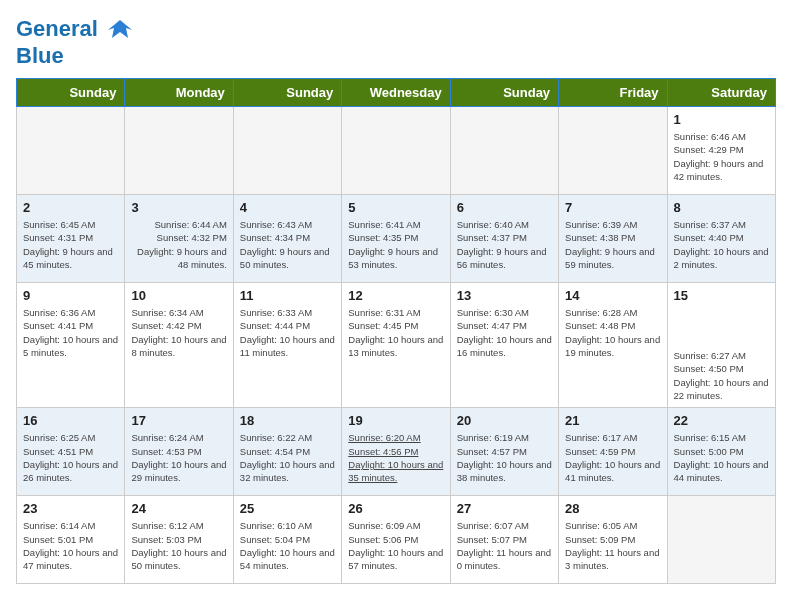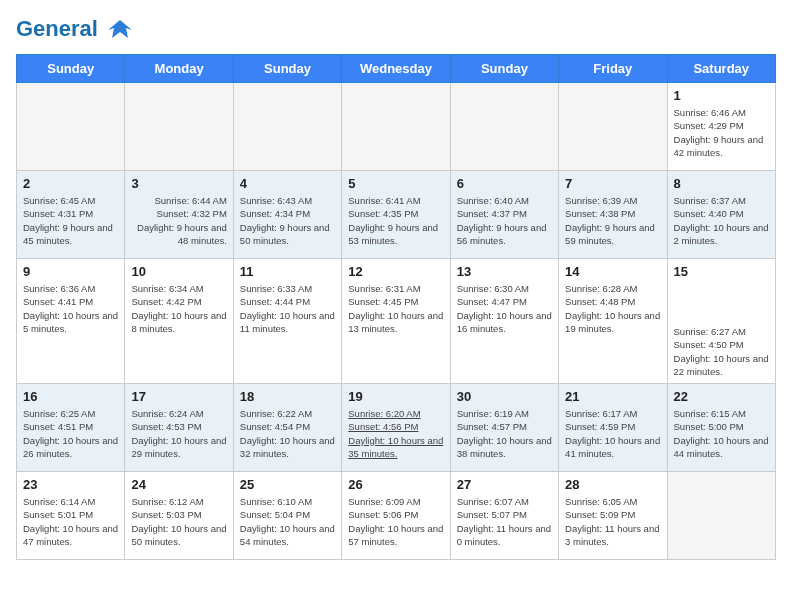"Blue" div { html: none -> <div>Blue</div> }
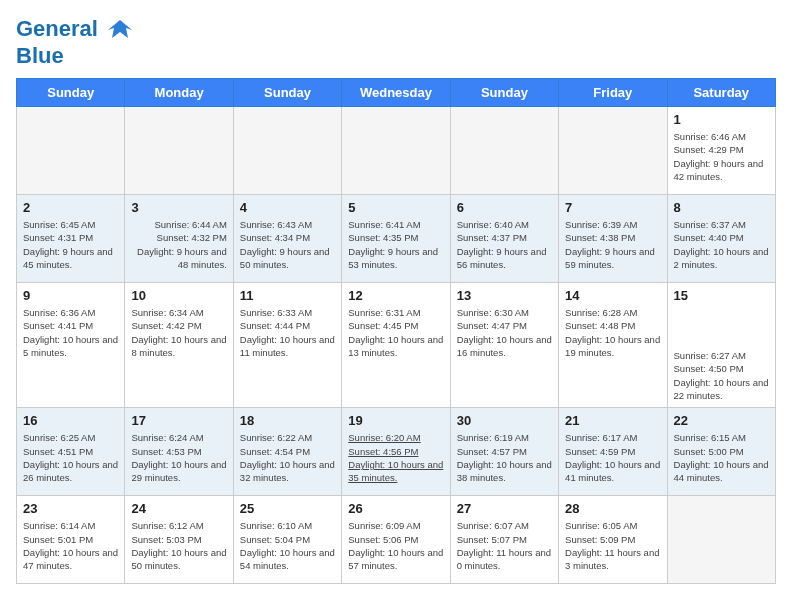"Sunday" .calendar-table th { background-color: #3b82f6 -> #4d7c0f; text-align: center -> right }
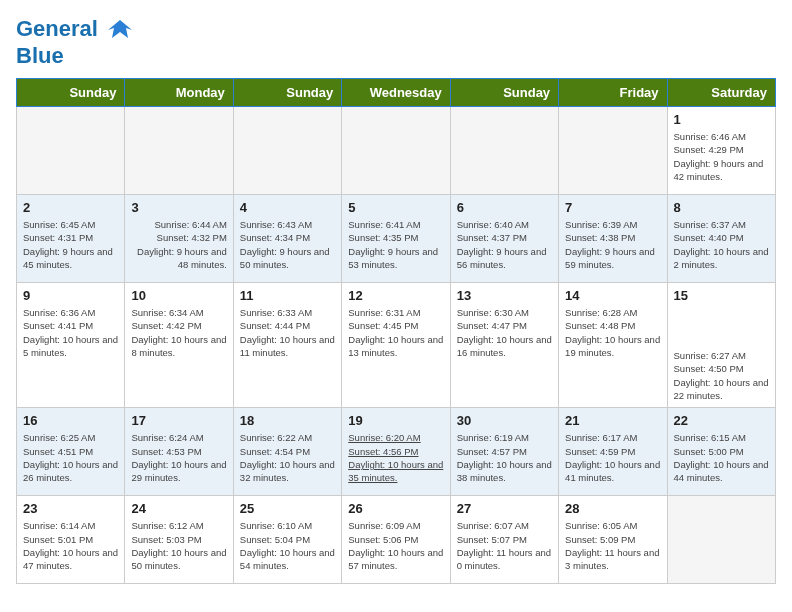"30" div.day-number { text: 30 -> 20 }
